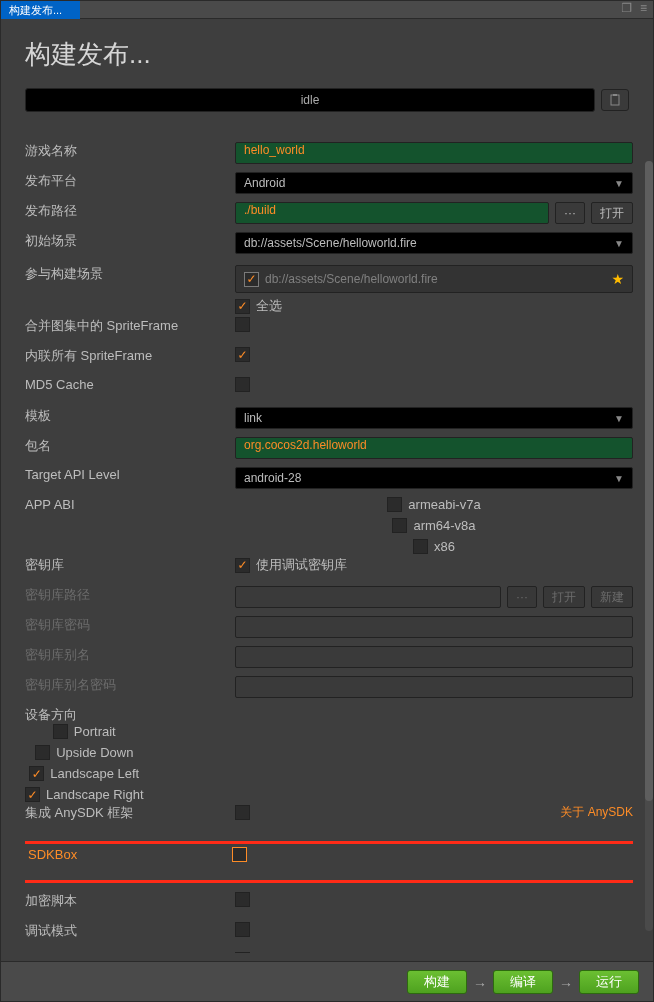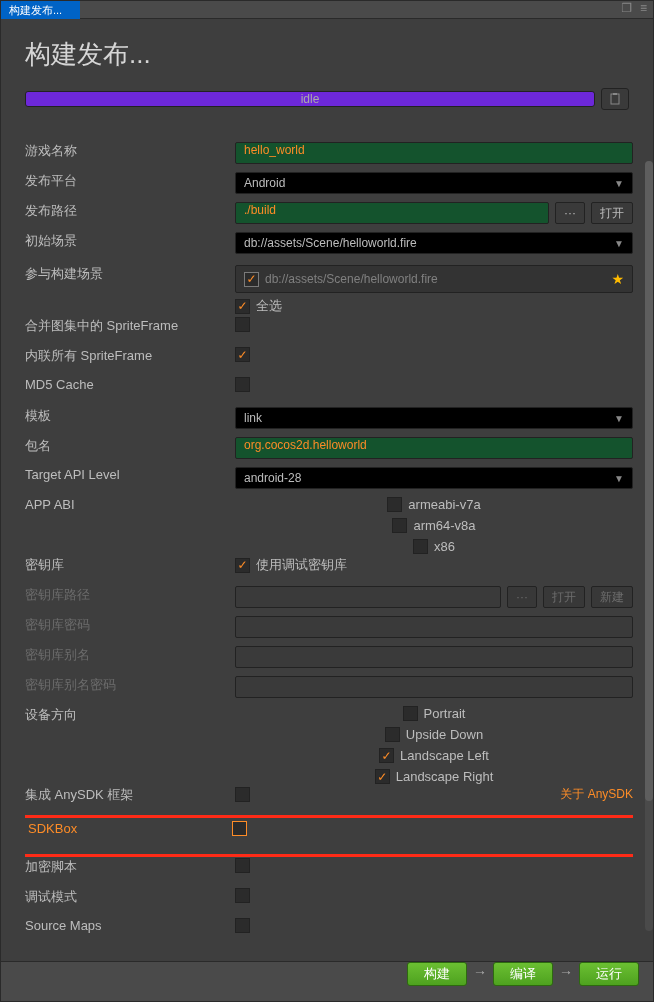"idle" .status-bar { background: #6d28d9 -> #000000; height: 16px -> 24px }
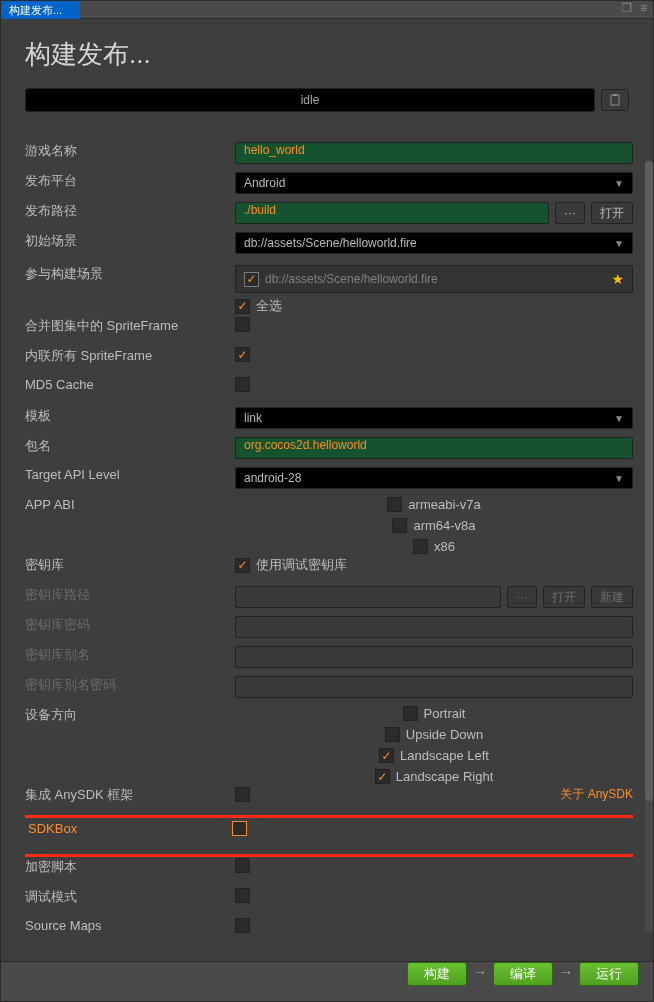"设备方向" div.row { flex-direction: none -> column }
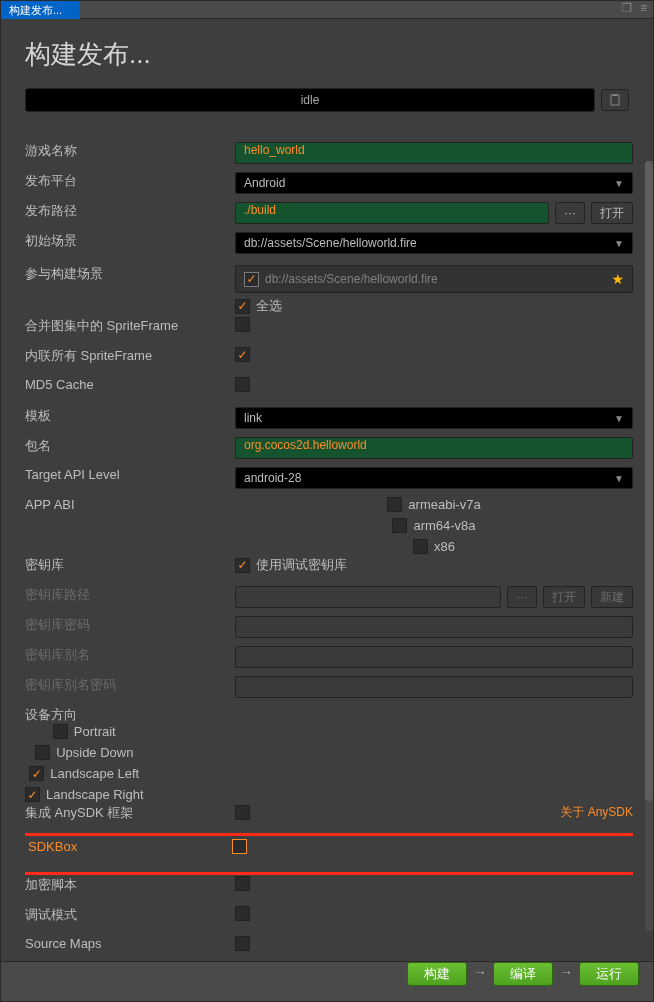"SDKBox" .highlight-box { margin: 0 -6px -> 8px -6px }
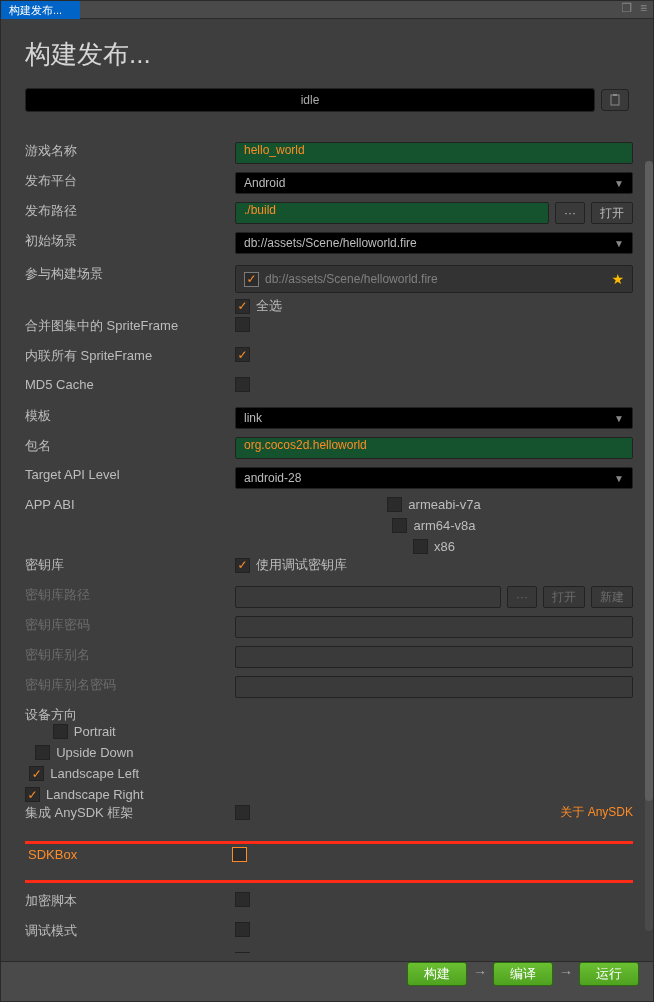"构建" .footer { align-items: none -> center }
